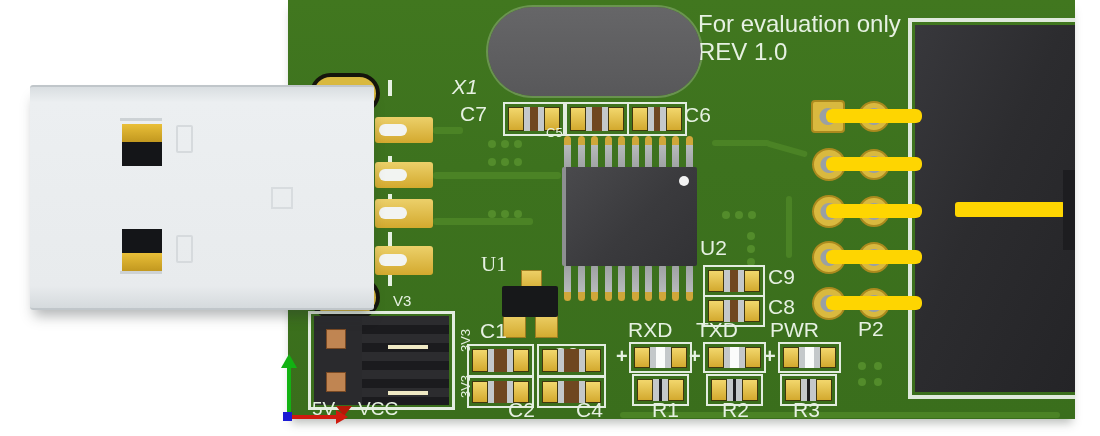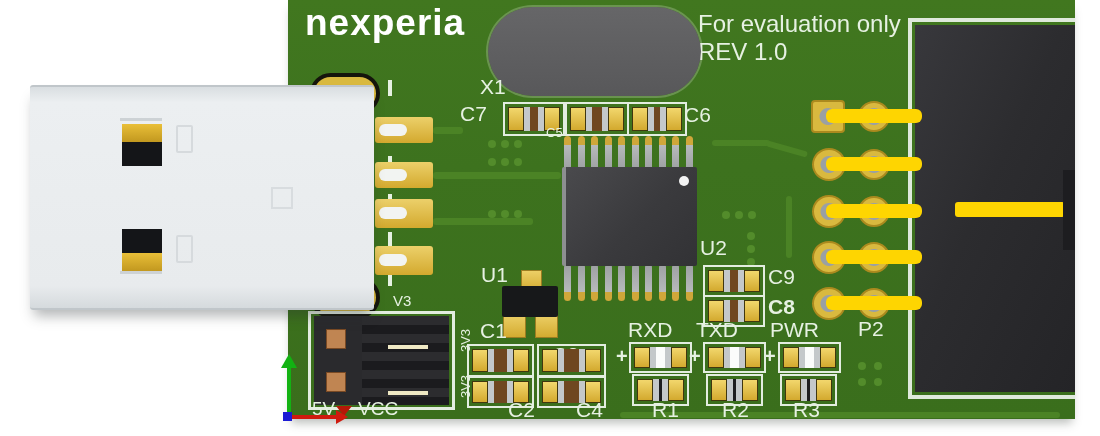"nexperia" div.ss { html: <div>nexperia</div> -> none }
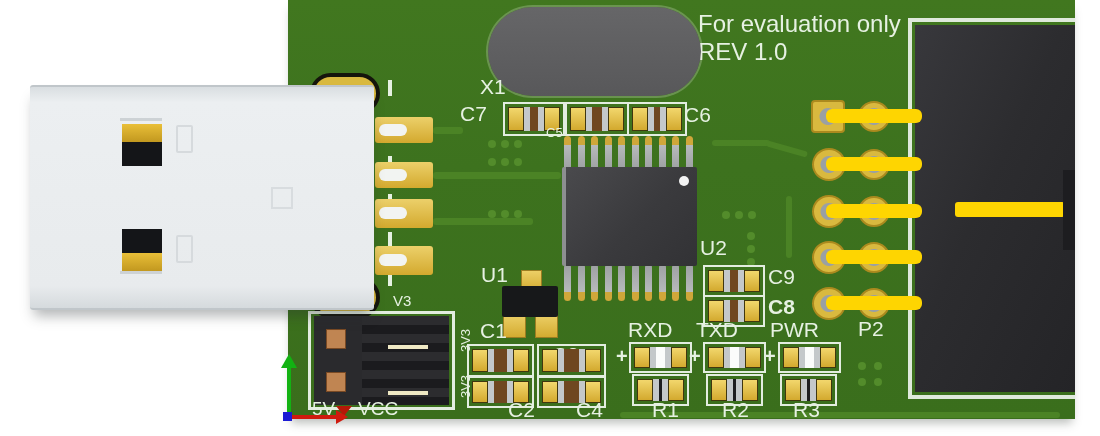"X1" div.ss { font-style: none -> italic; left: 192px -> 164px }
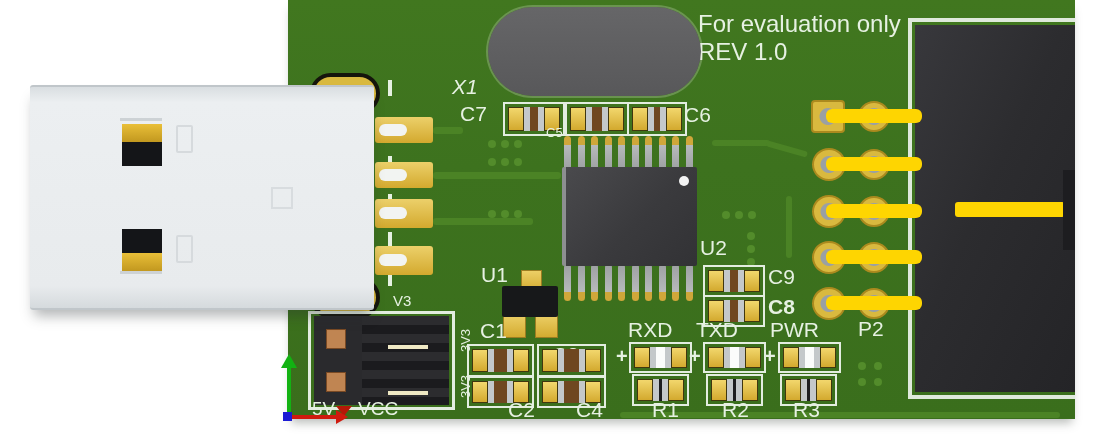"U1" div.ss { font-family: none -> Liberation Serif, serif; top: 264px -> 254px }
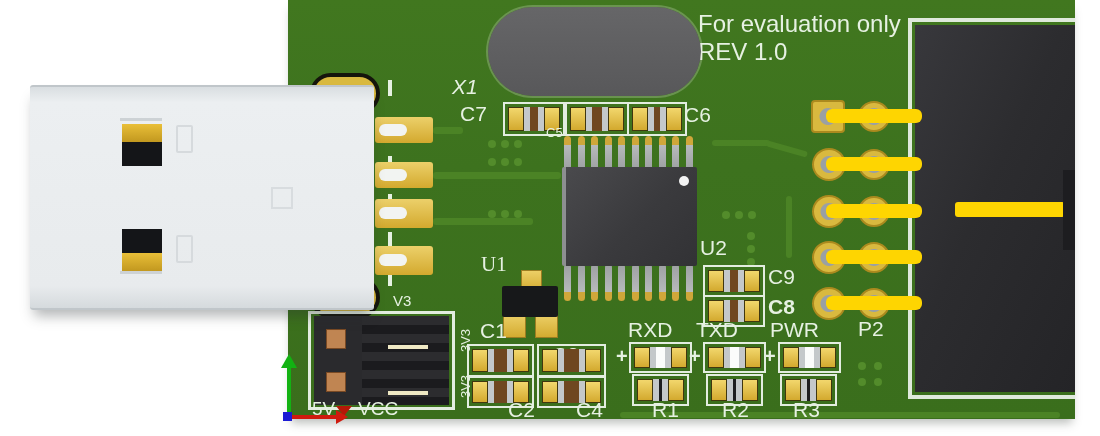"C8" div.ss { font-weight: bold -> none }
